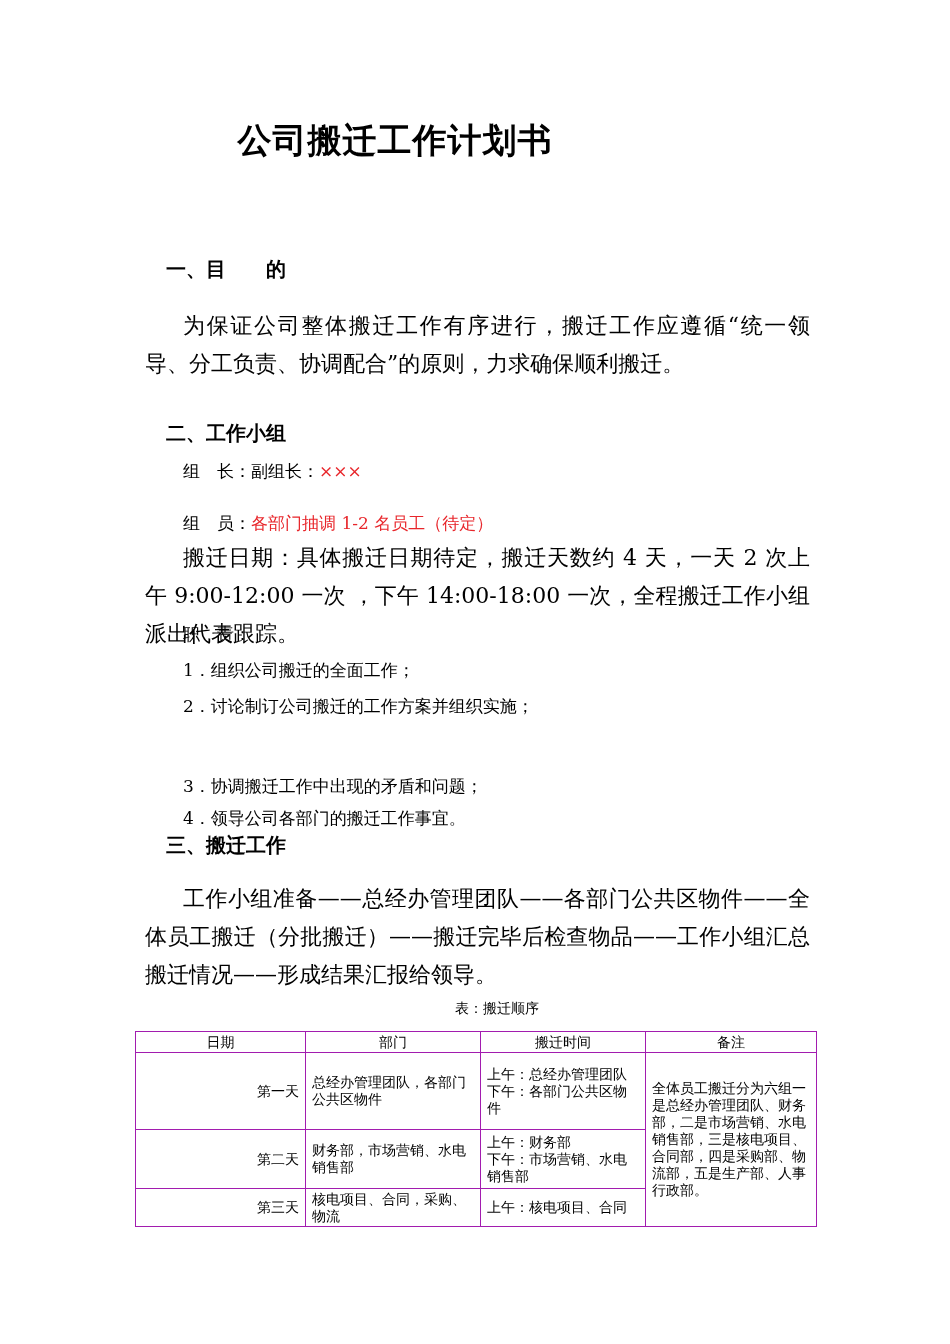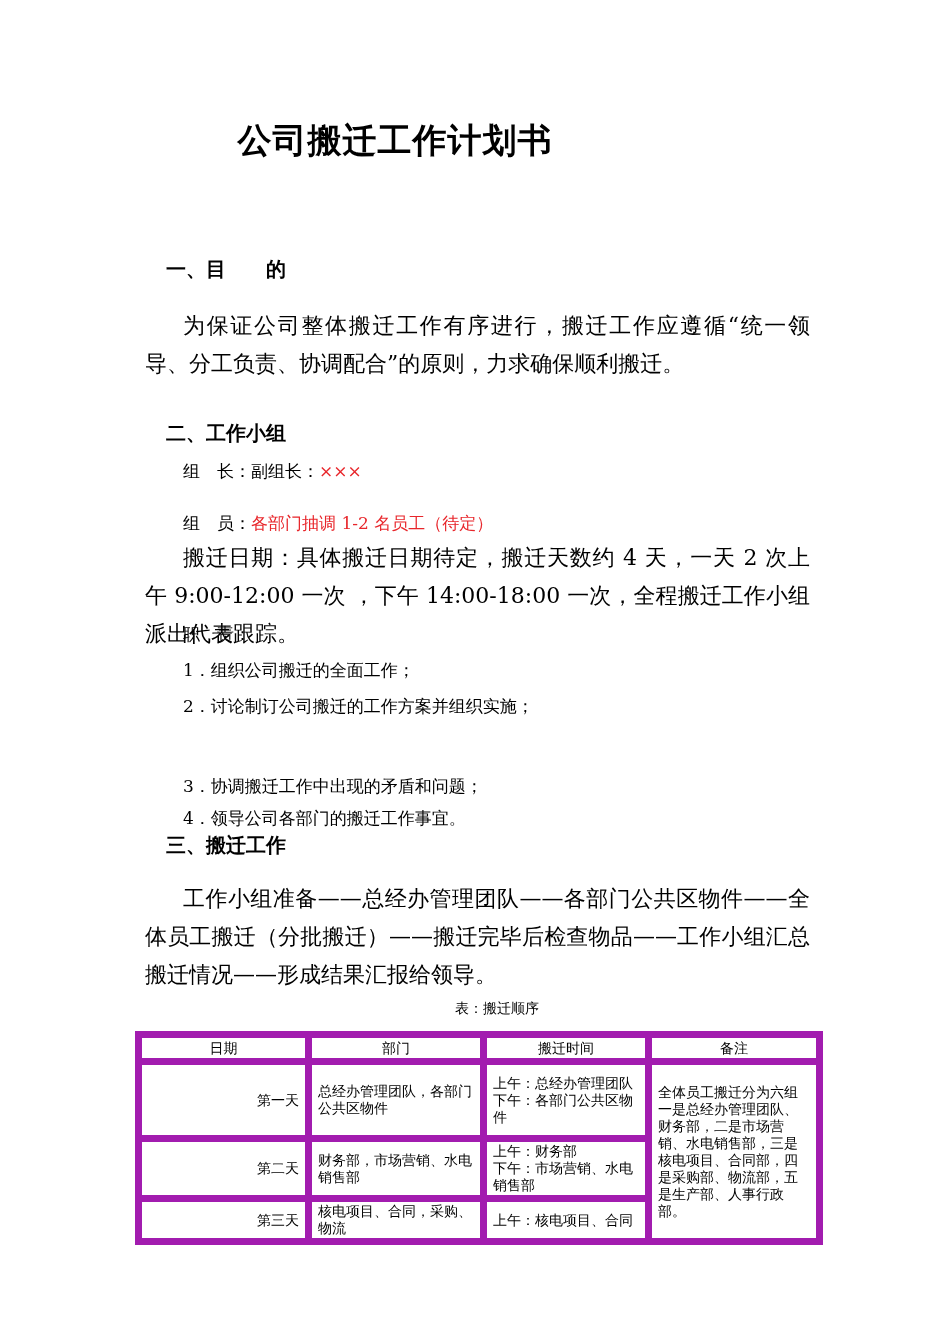"日期" table.move-table th, table.move-table td { border: 7px solid #a21caf -> 1px solid #a21caf }
